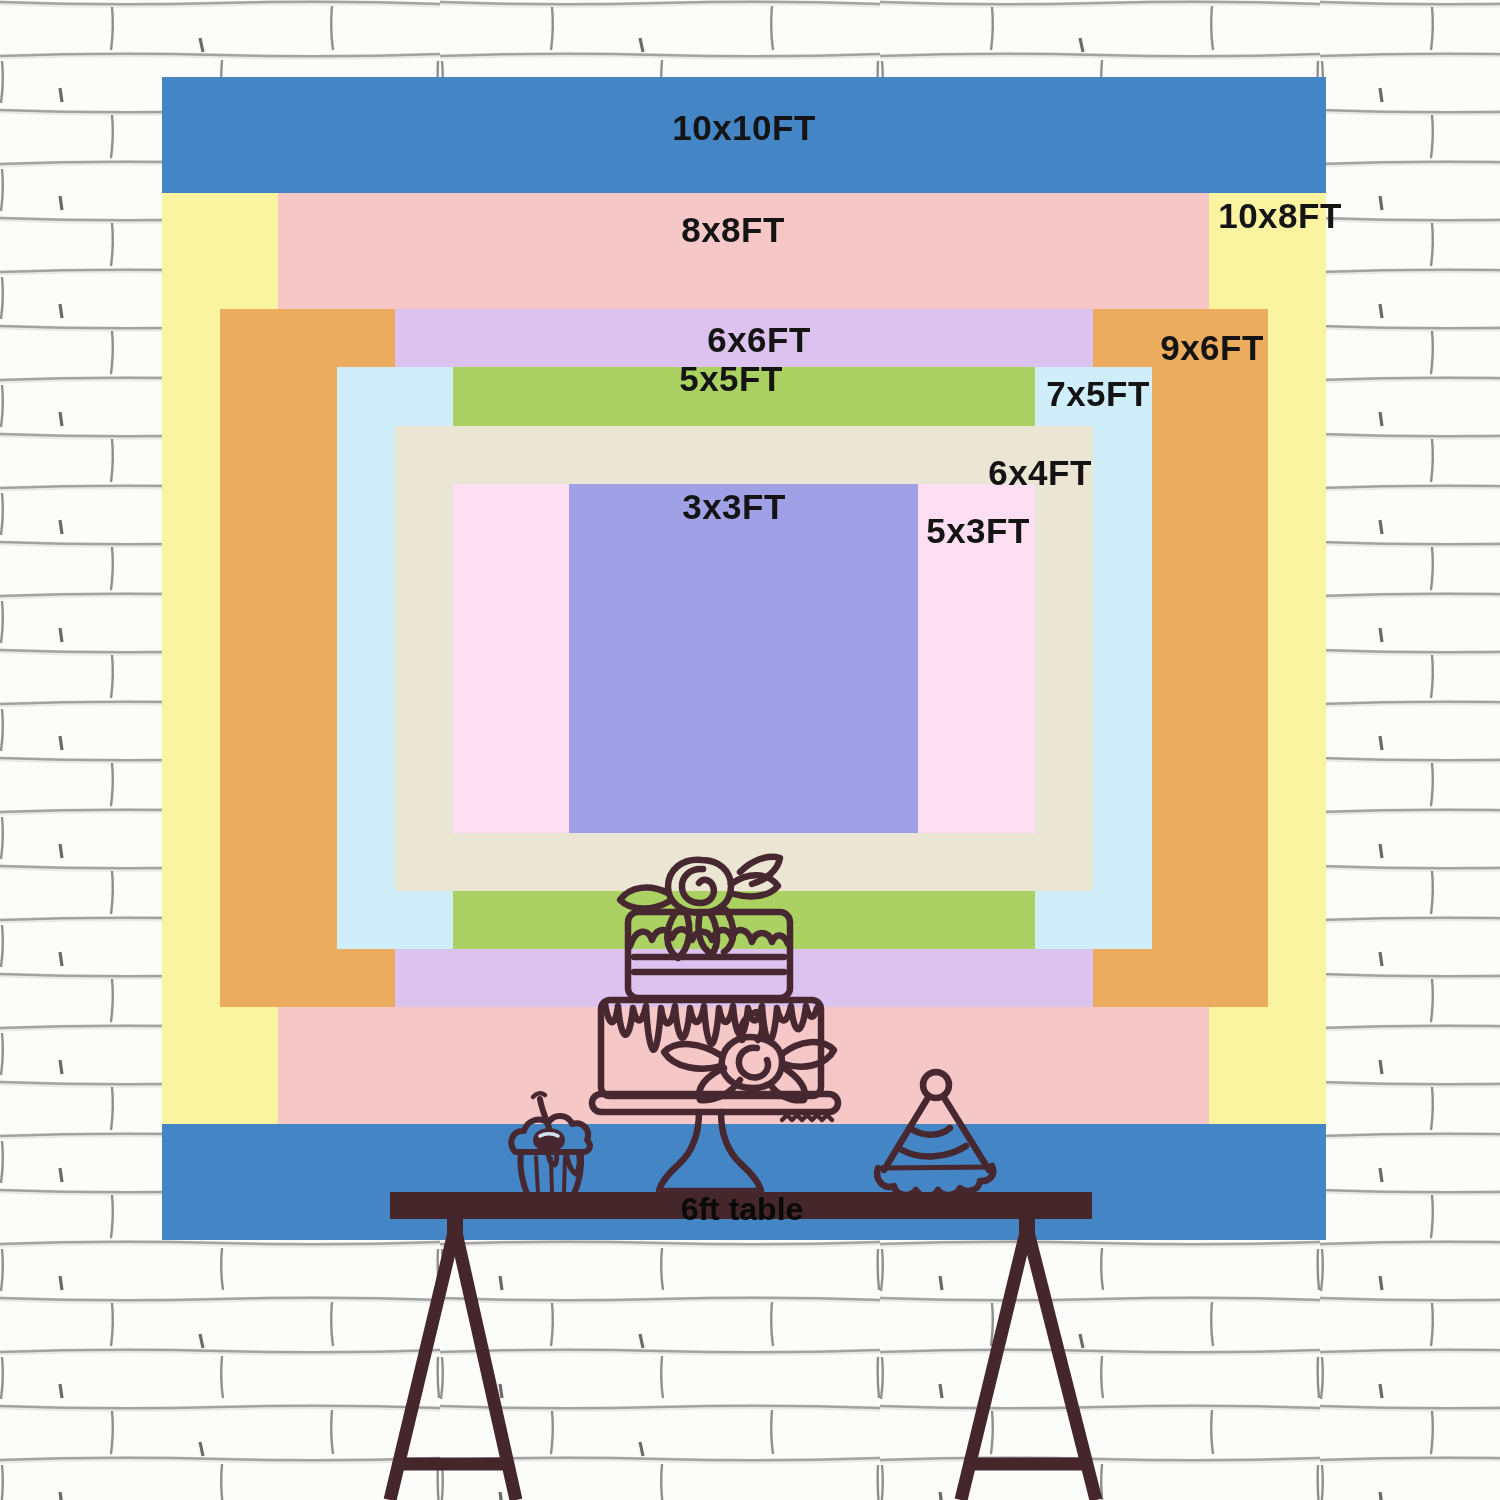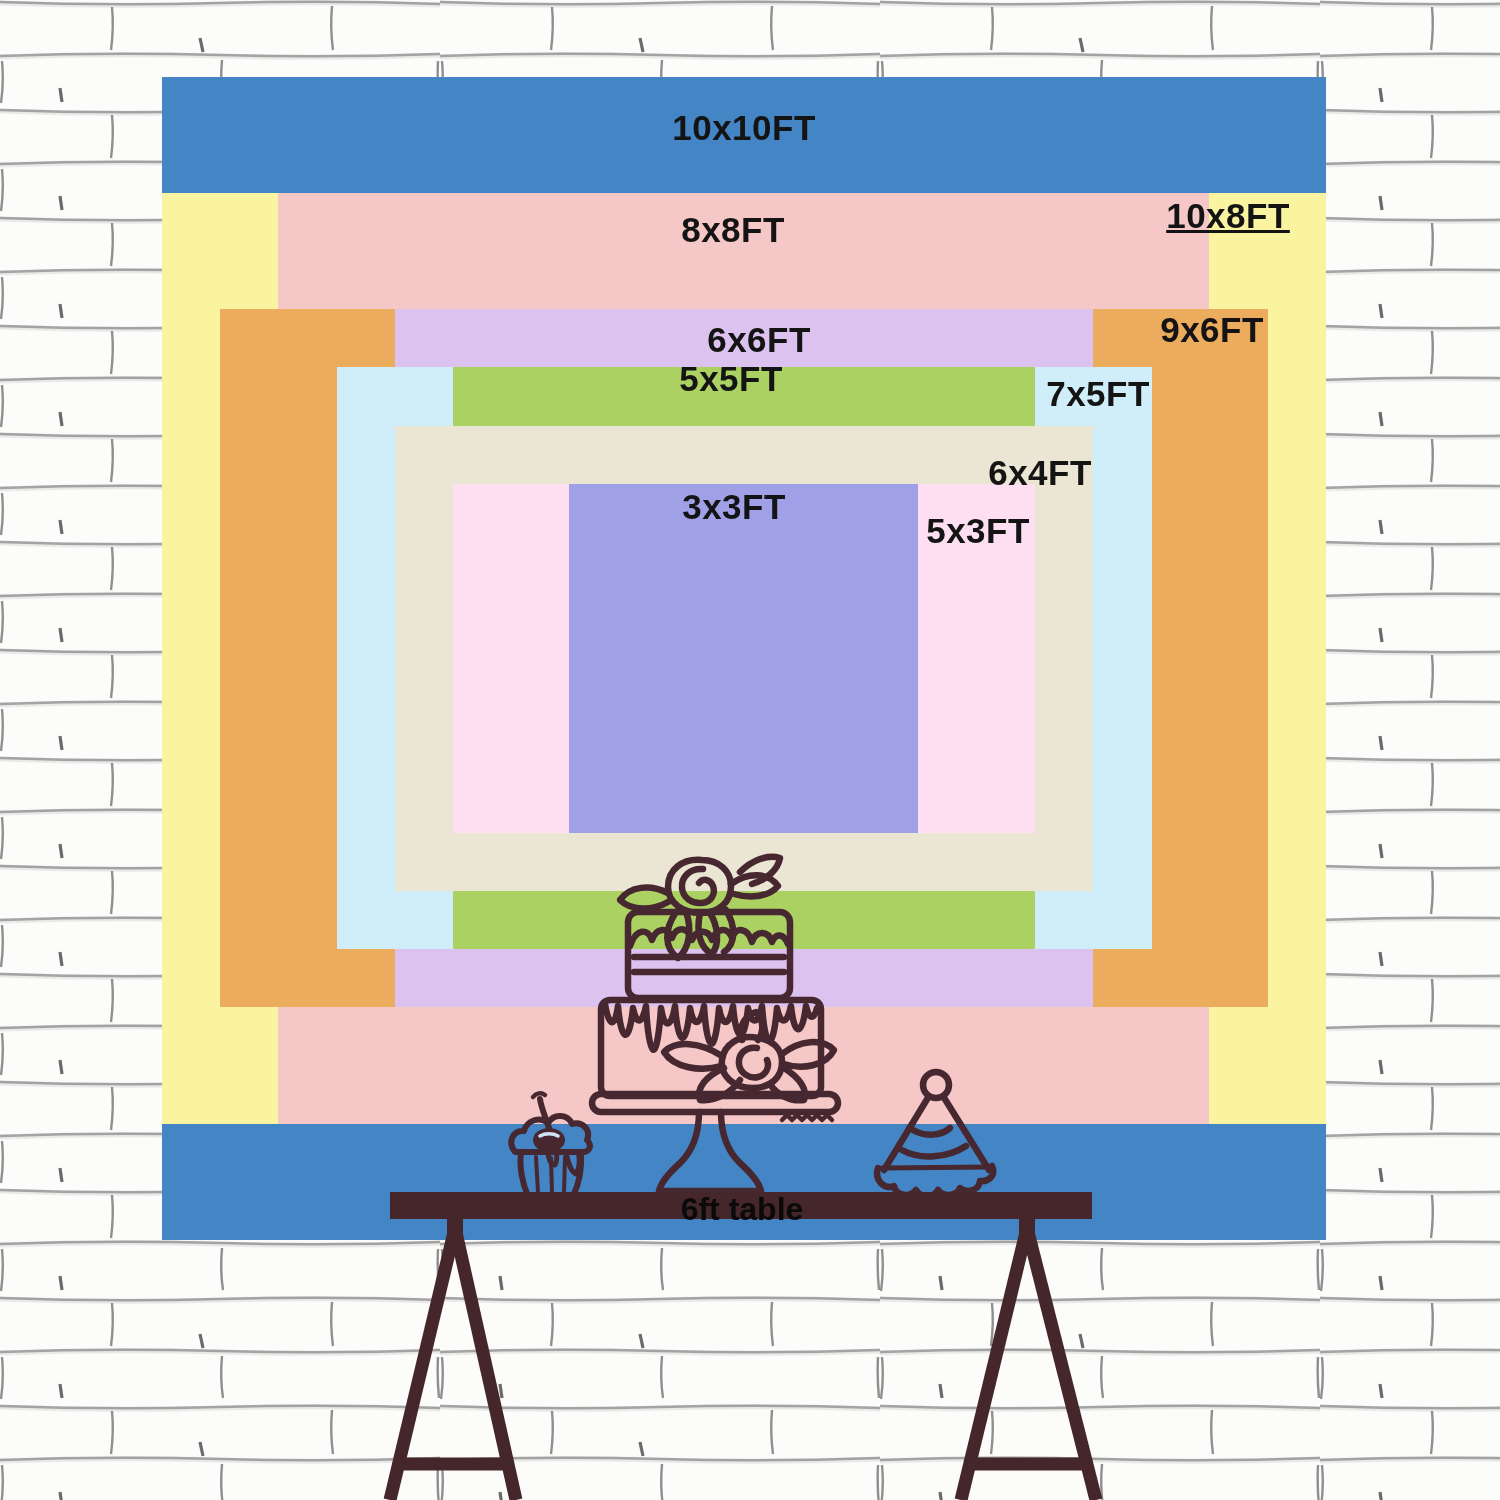"10x8FT" .l1 { left: 1228px -> 1280px; text-decoration: underline -> none }
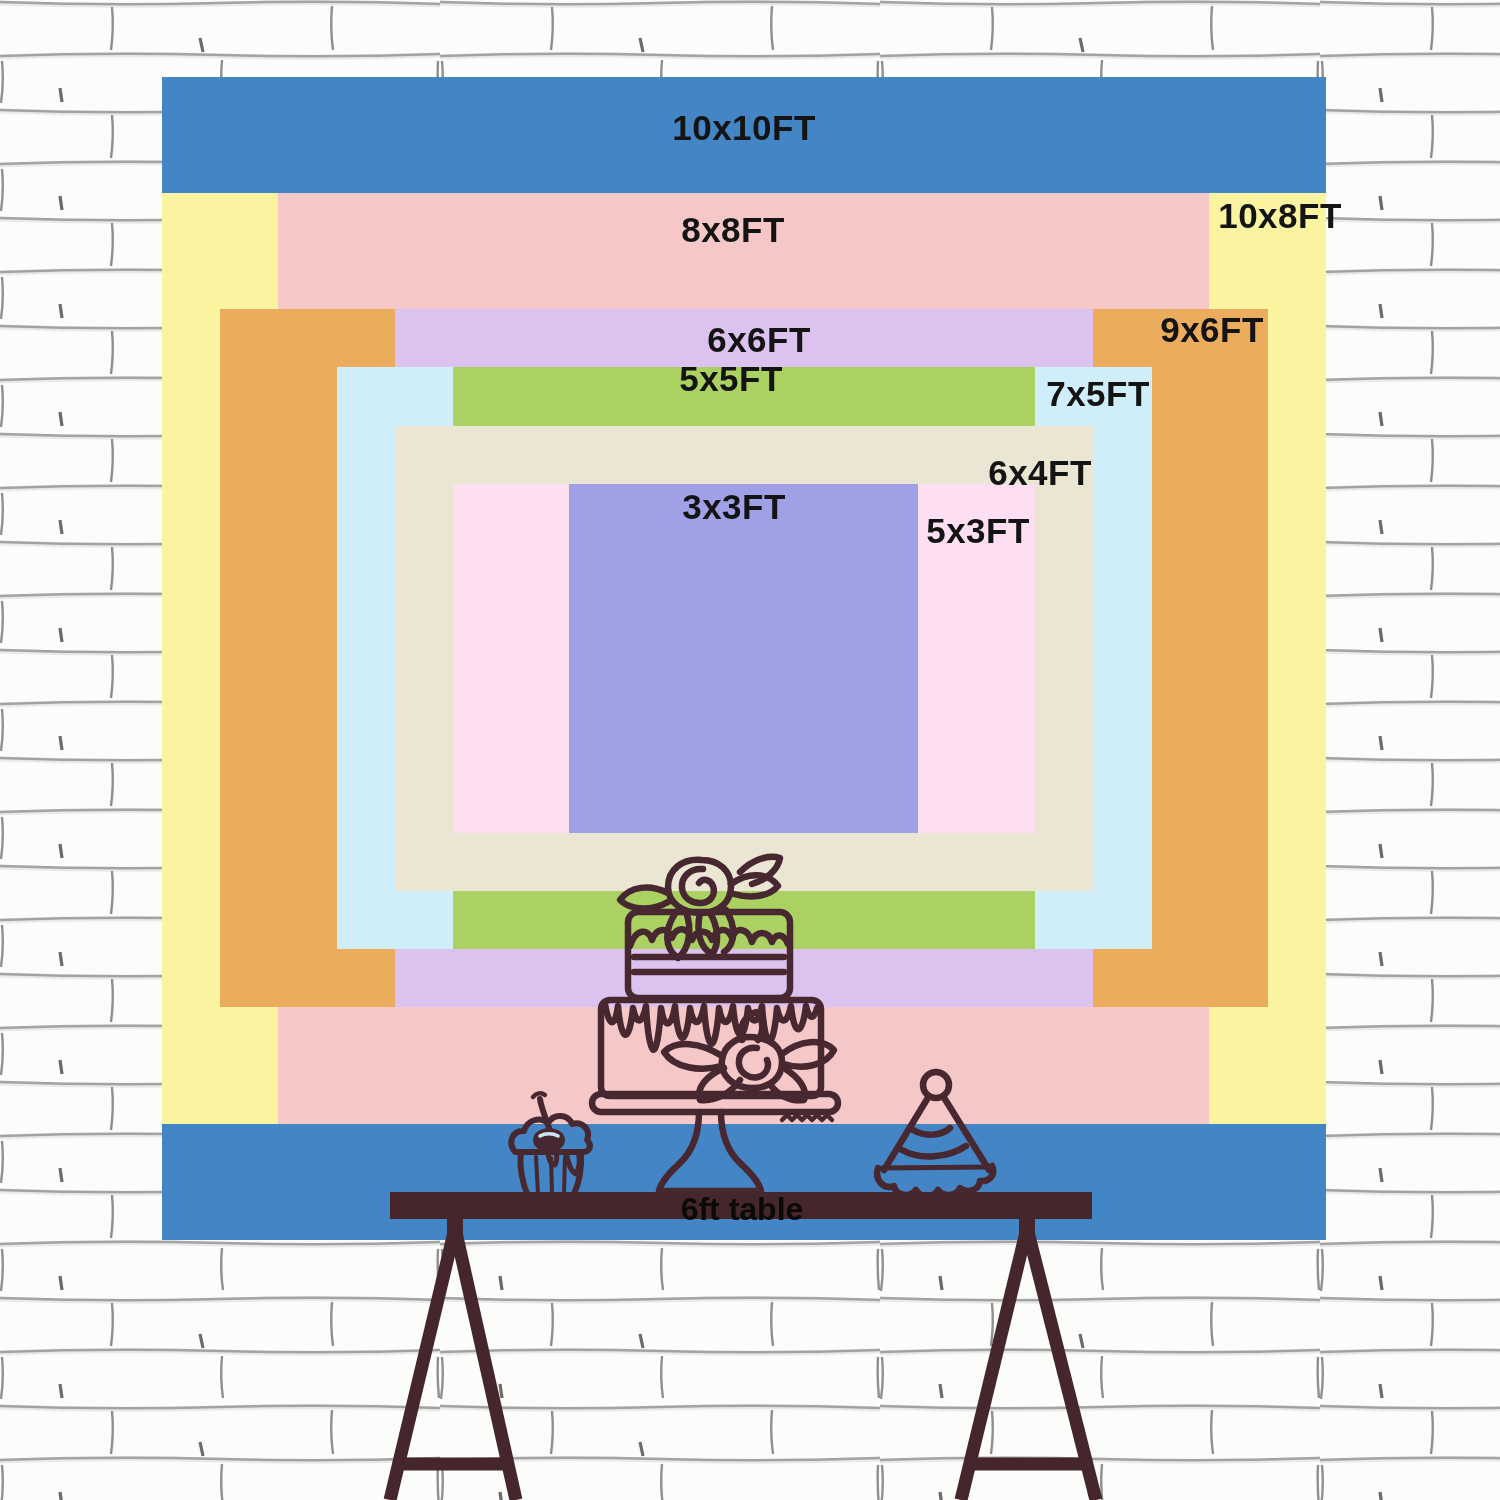"9x6FT" .l3 { top: 330px -> 348px }
